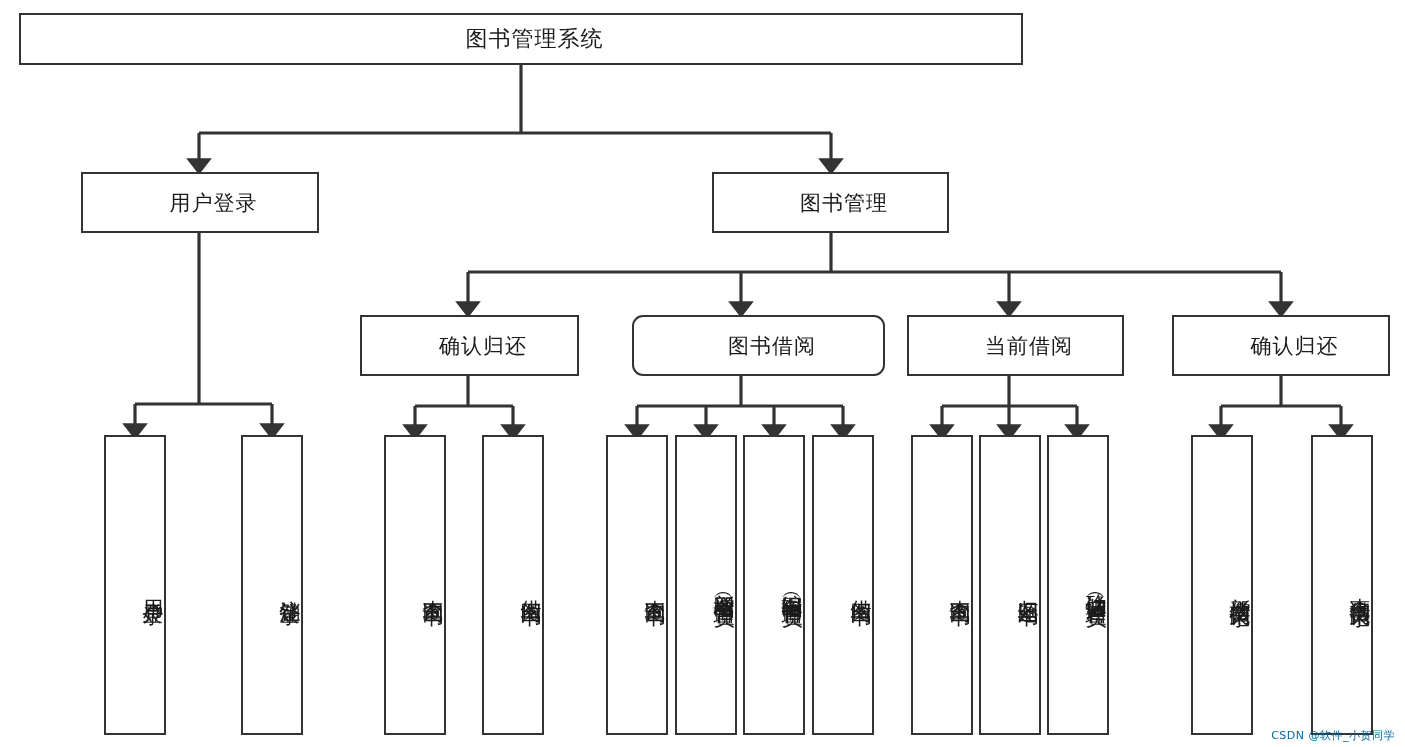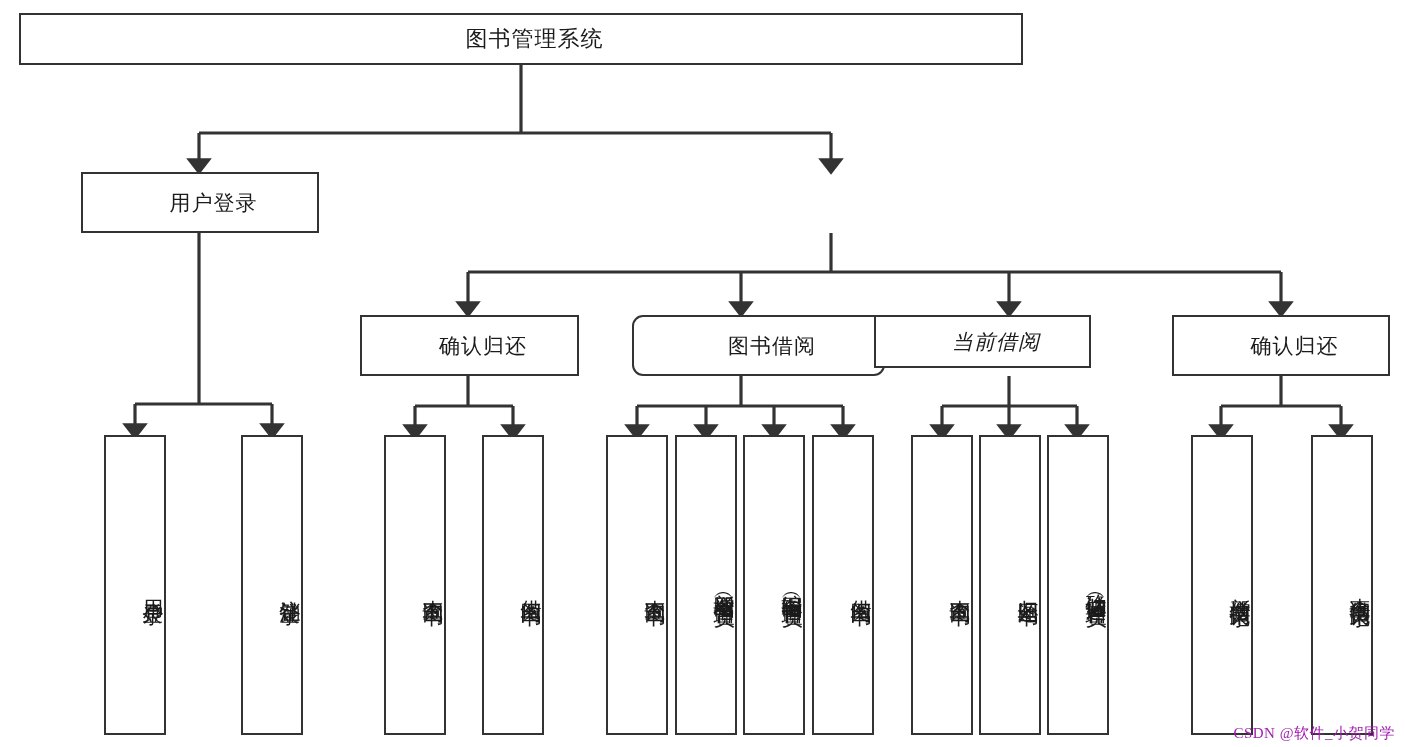"图书管理" div.node { html: none -> <div>图书管理</div> }
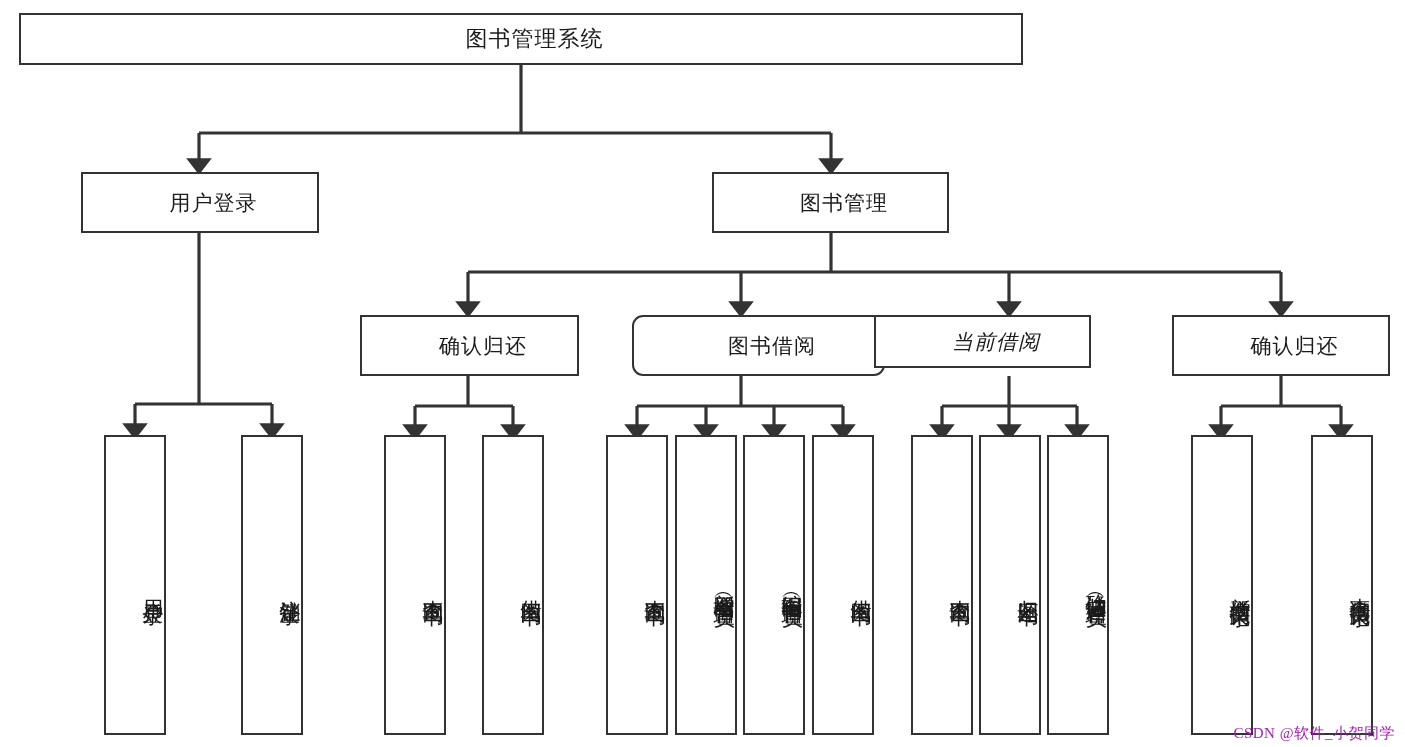"当前借阅" div.node { font-style: italic -> none; height: 53px -> 61px; left: 874px -> 907px }
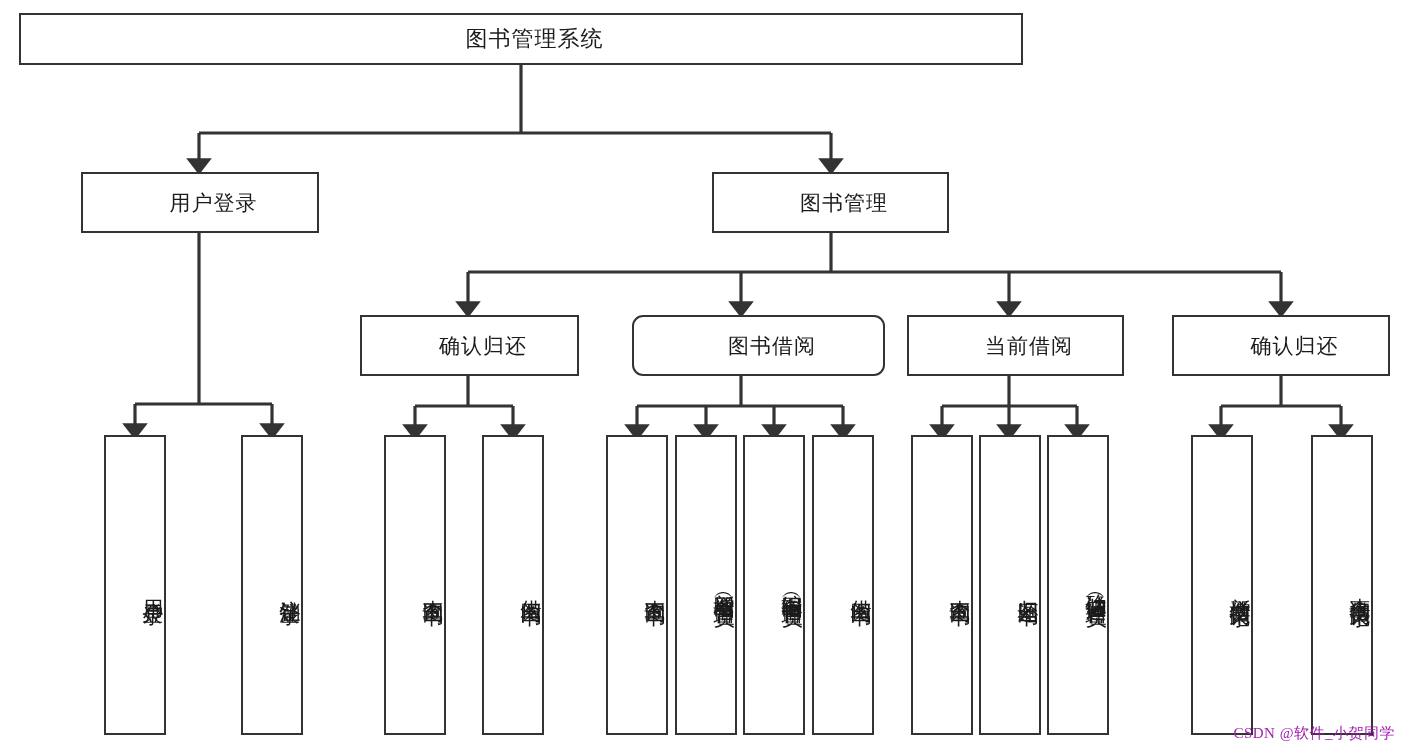"CSDN @软件_小贺同学" .watermark { color: #a21caf -> #0369a1; font-family: Liberation Serif, serif -> none; font-size: 15px -> 11px }
